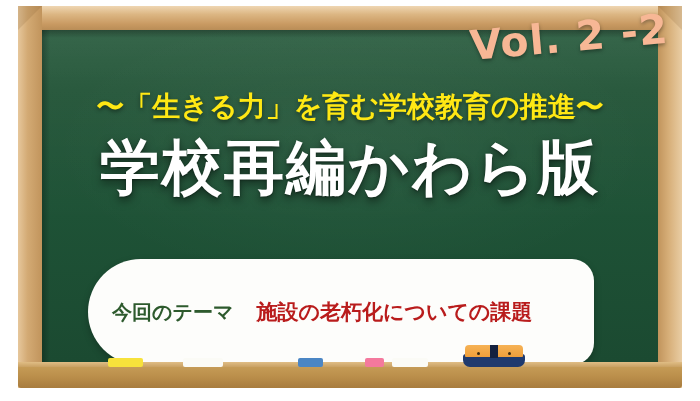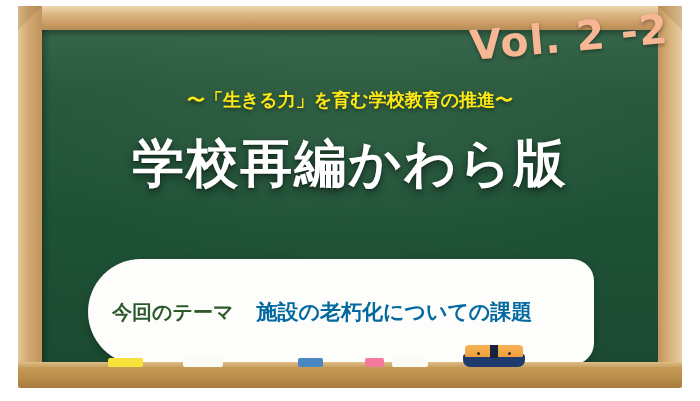"〜「生きる力」を育む学校教育の推進〜" .subtitle { font-size: 18px -> 28px }
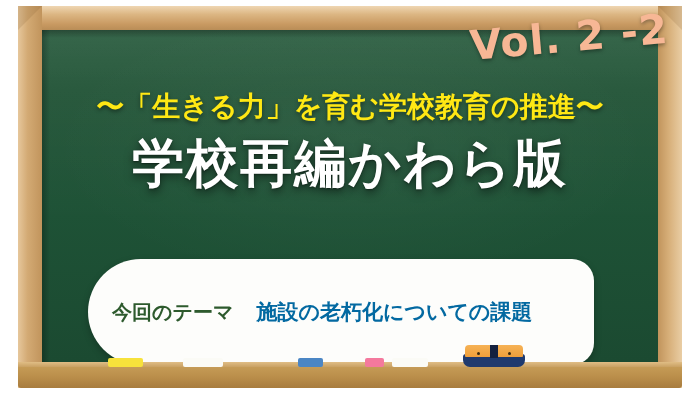"学校再編かわら版" .title { font-size: 52px -> 60px }
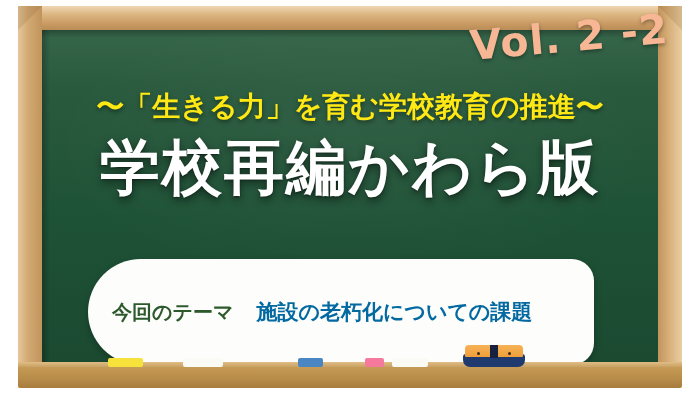"施設の老朽化についての課題" span.theme-value { color: #0369a1 -> #b91c1c }
